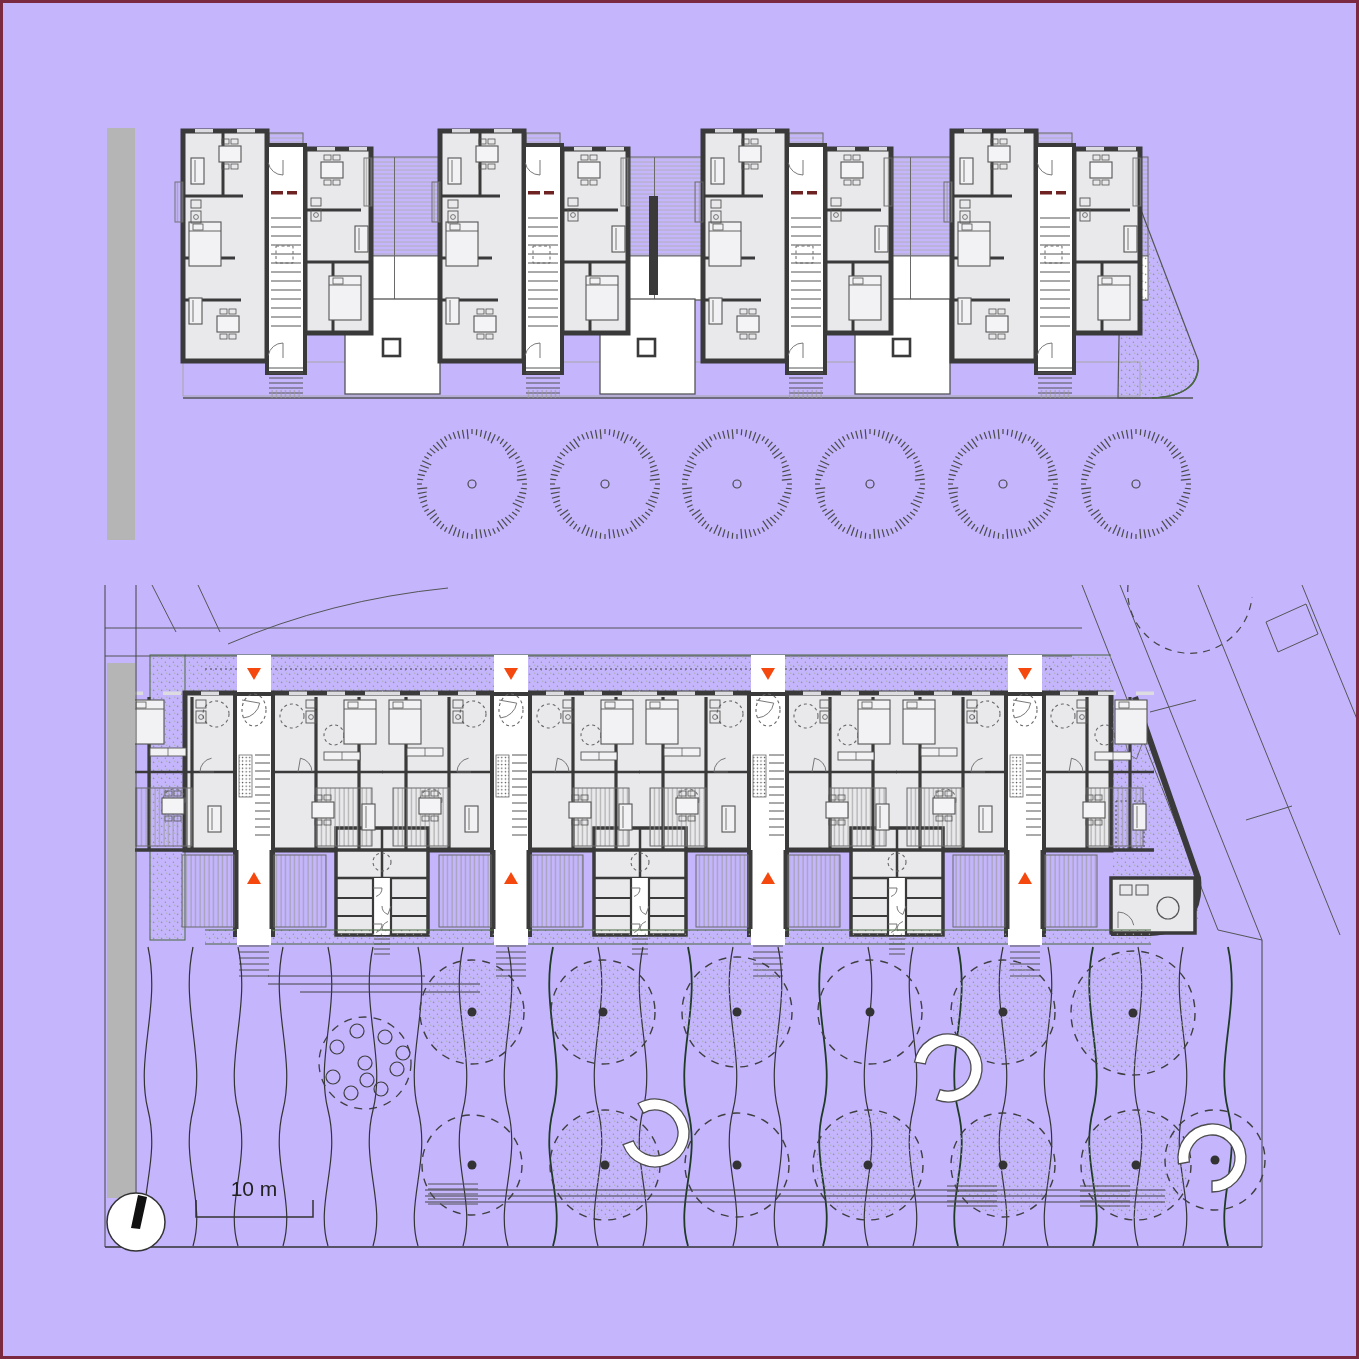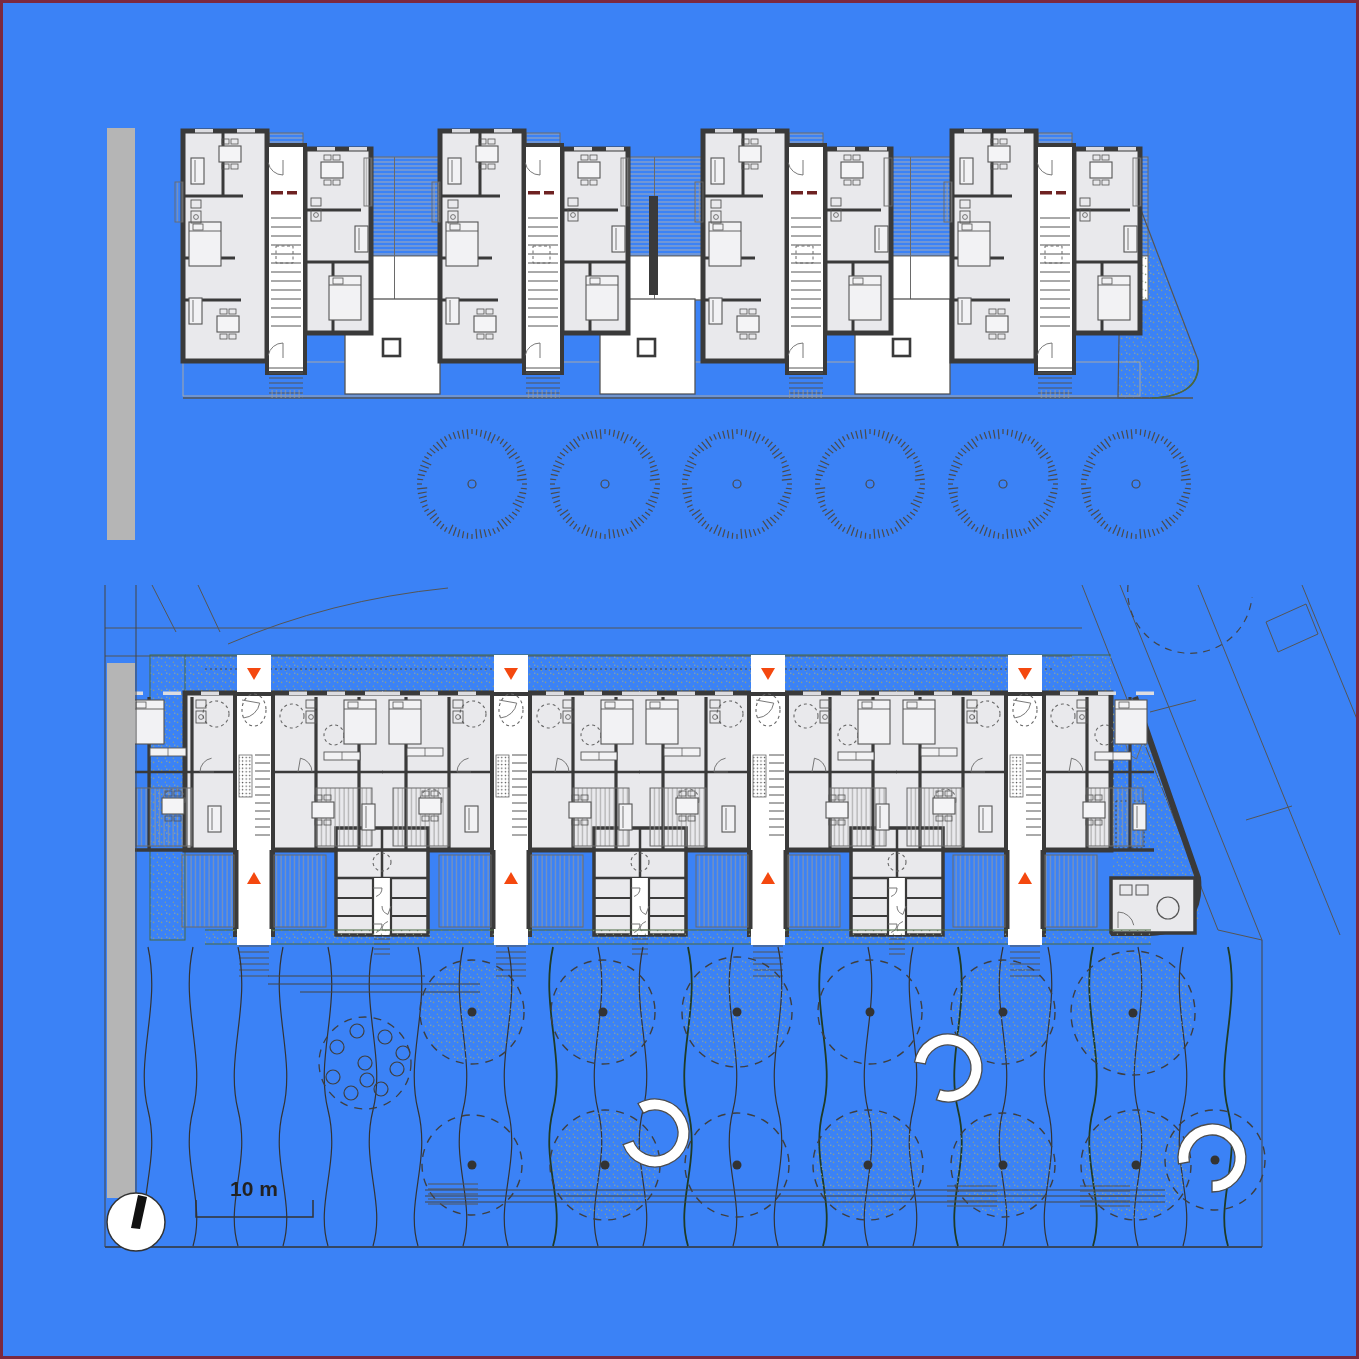"10 m" #wrap { background: #3b82f6 -> #c4b5fd; font-weight: bold -> none }
